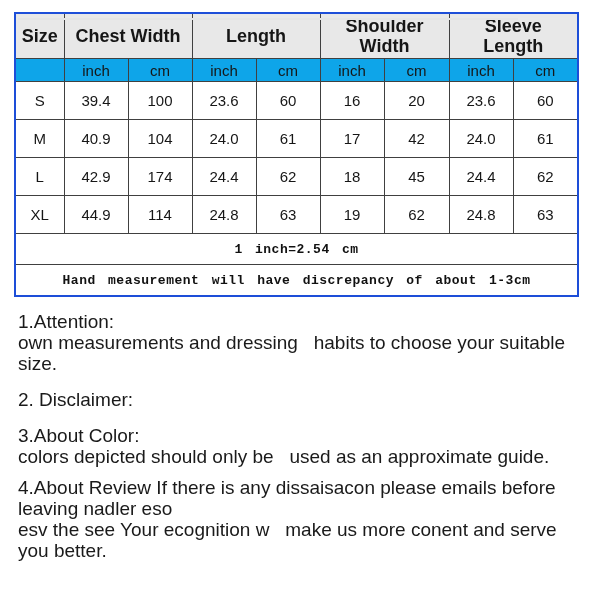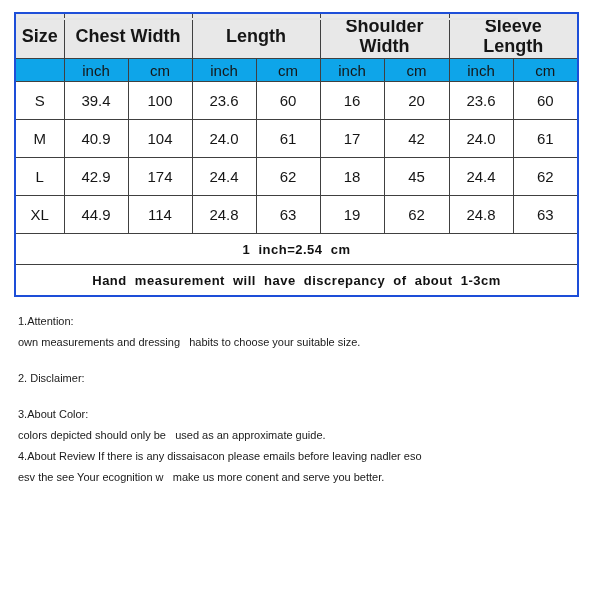"1 inch=2.54 cm" tr.note-row td { font-family: Liberation Sans, sans-serif -> Liberation Mono, monospace }
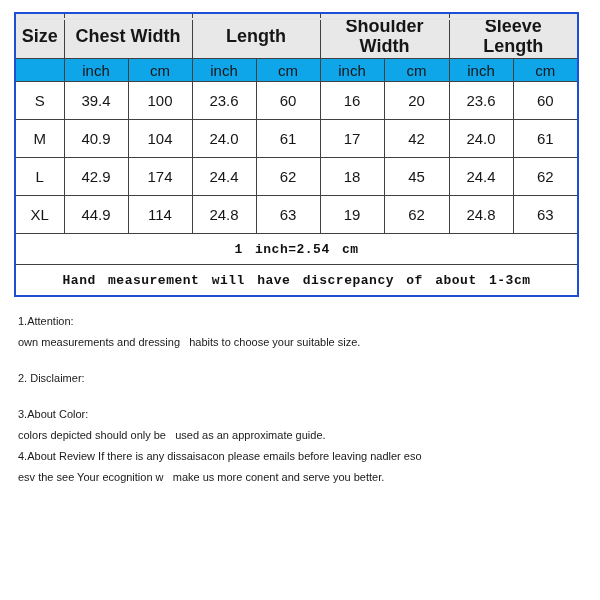"1.Attention:" .note-line { font-size: 11px -> 19px }
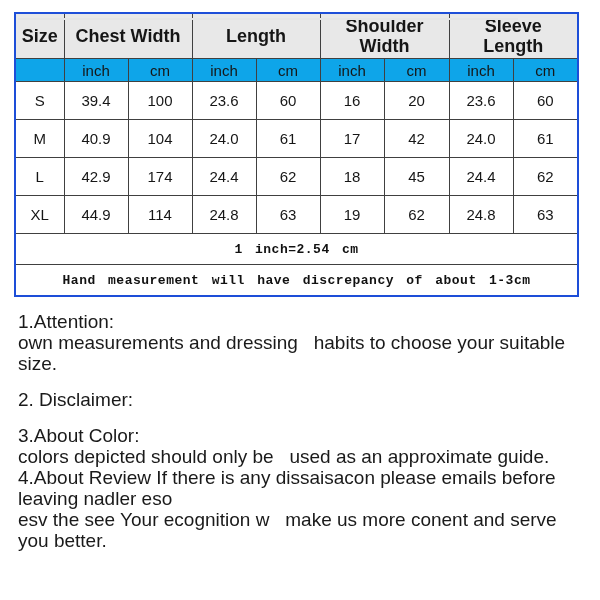"3.About Color:" .note-section.tight { margin-bottom: 0 -> 10px }
